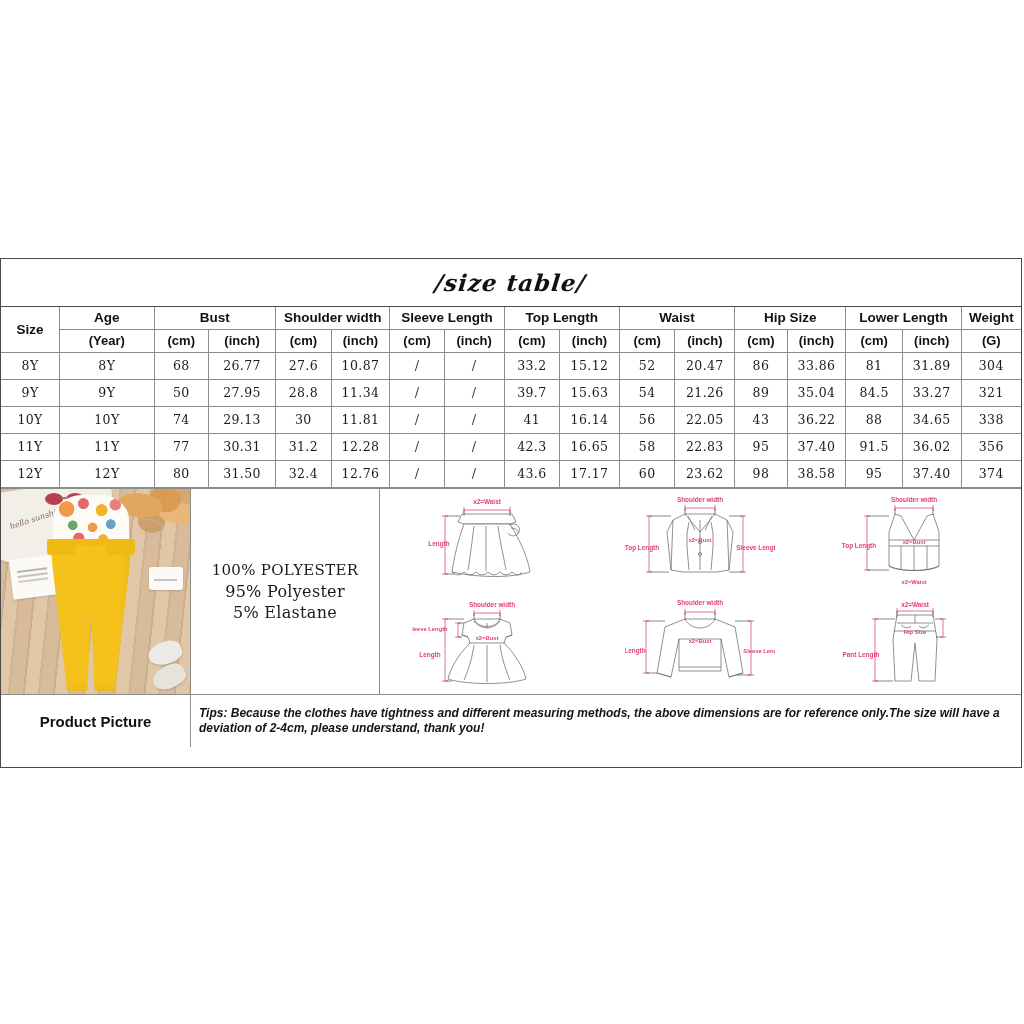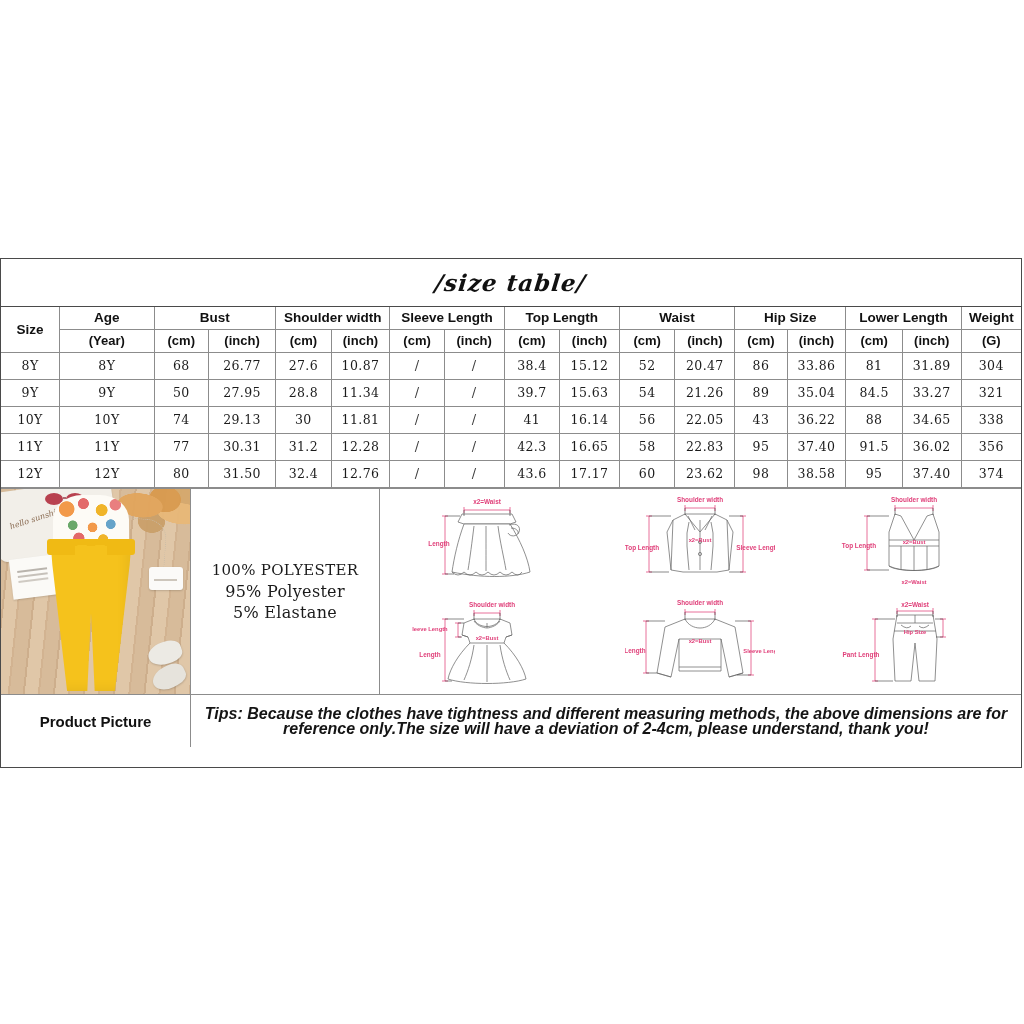"38.4" td { text: 38.4 -> 33.2 }
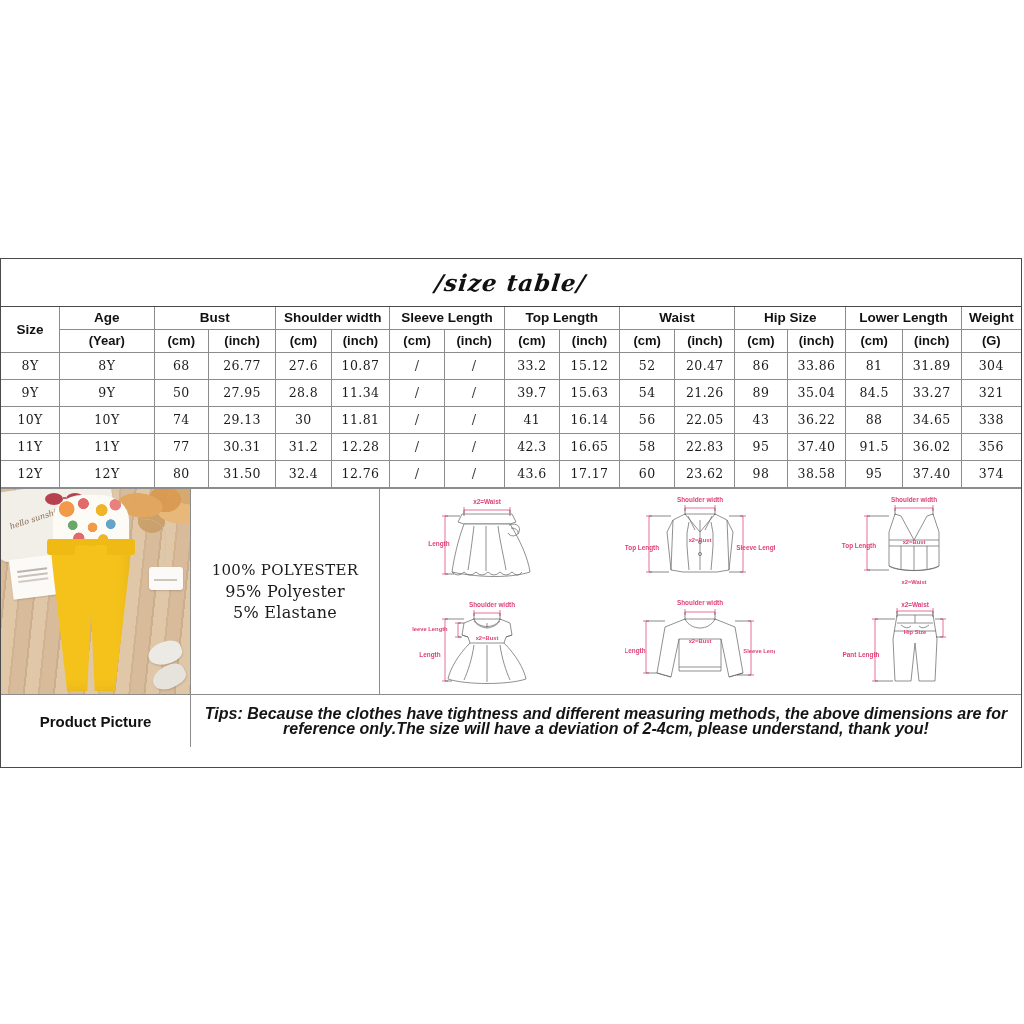"Tips: Because the clothes have" .tips-text { font-size: 16px -> 12px; text-align: center -> left }
